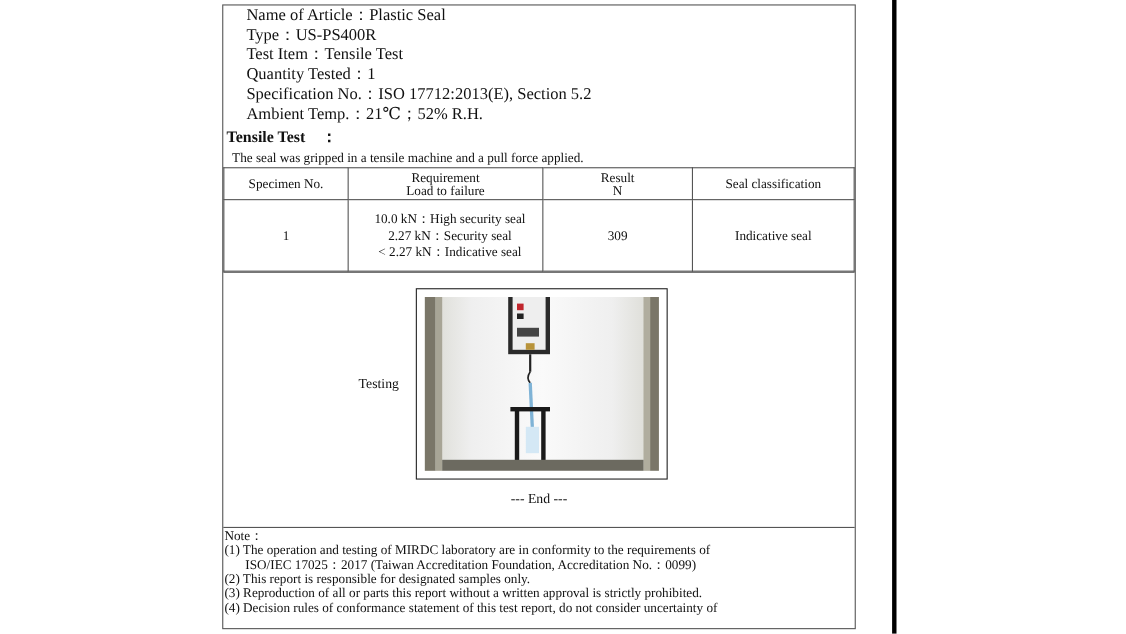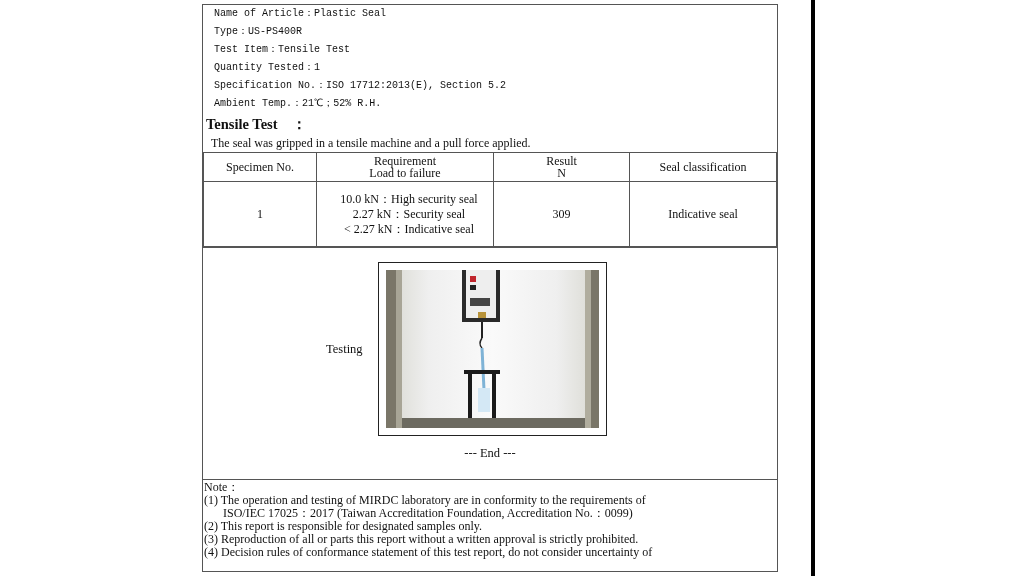"Name of Article：Plastic Seal" .hdr { font-family: Liberation Mono, monospace -> none; font-size: 10px -> 15px; left: 11px -> 21px }
